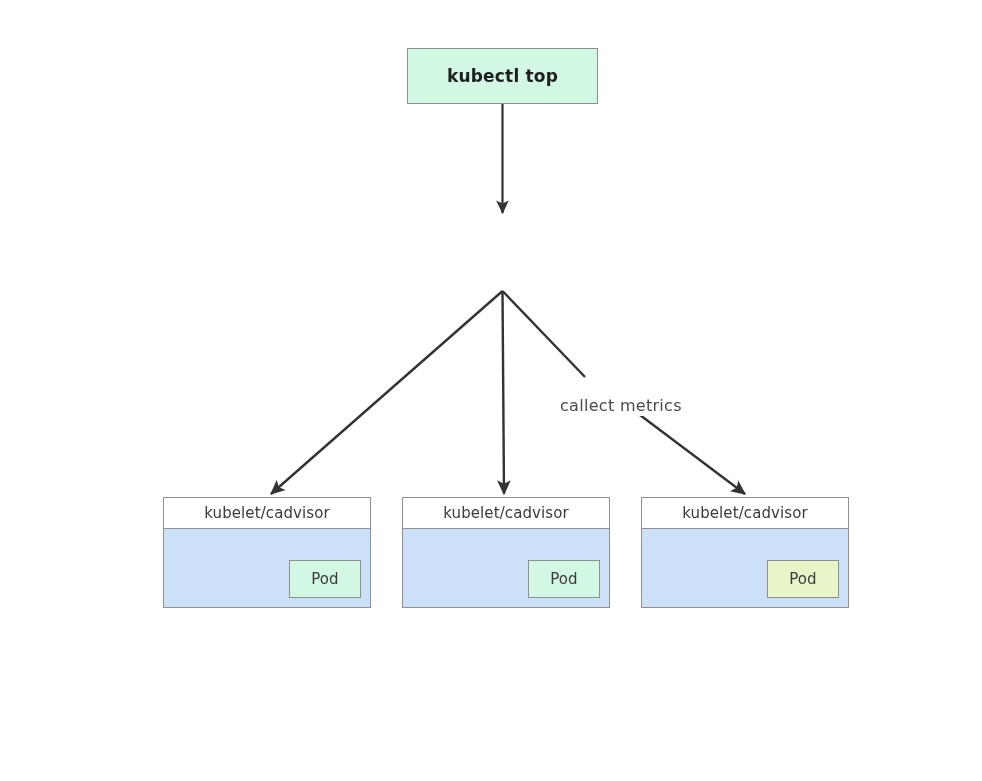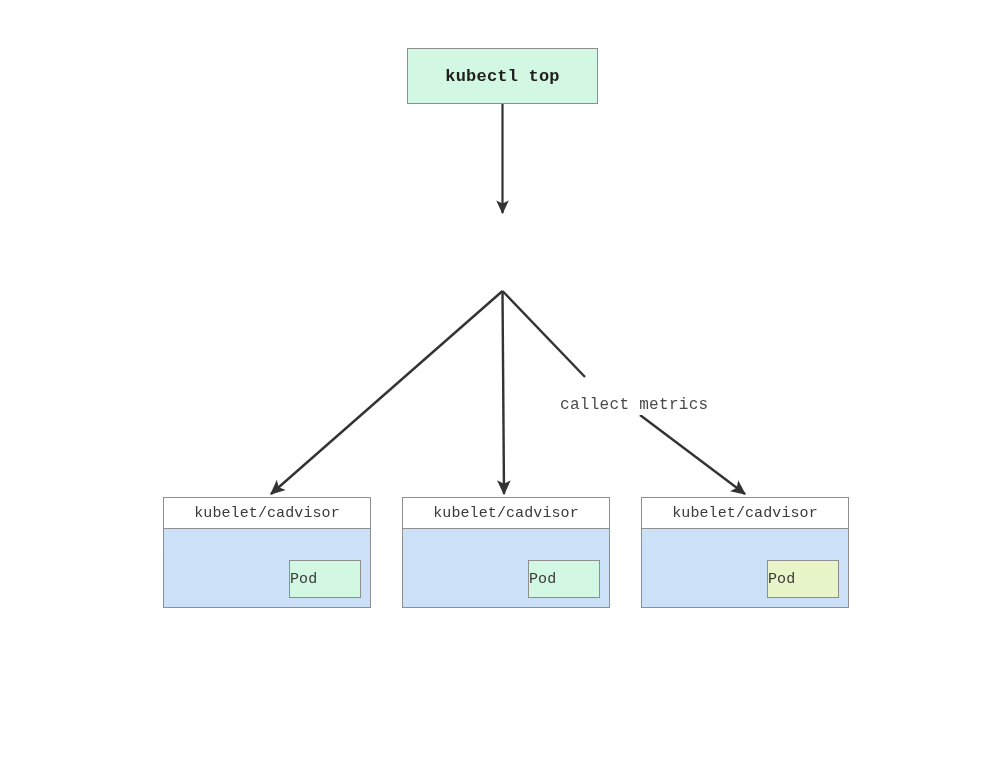"kubectl top" #diagram-canvas { font-family: Liberation Mono, monospace -> none }
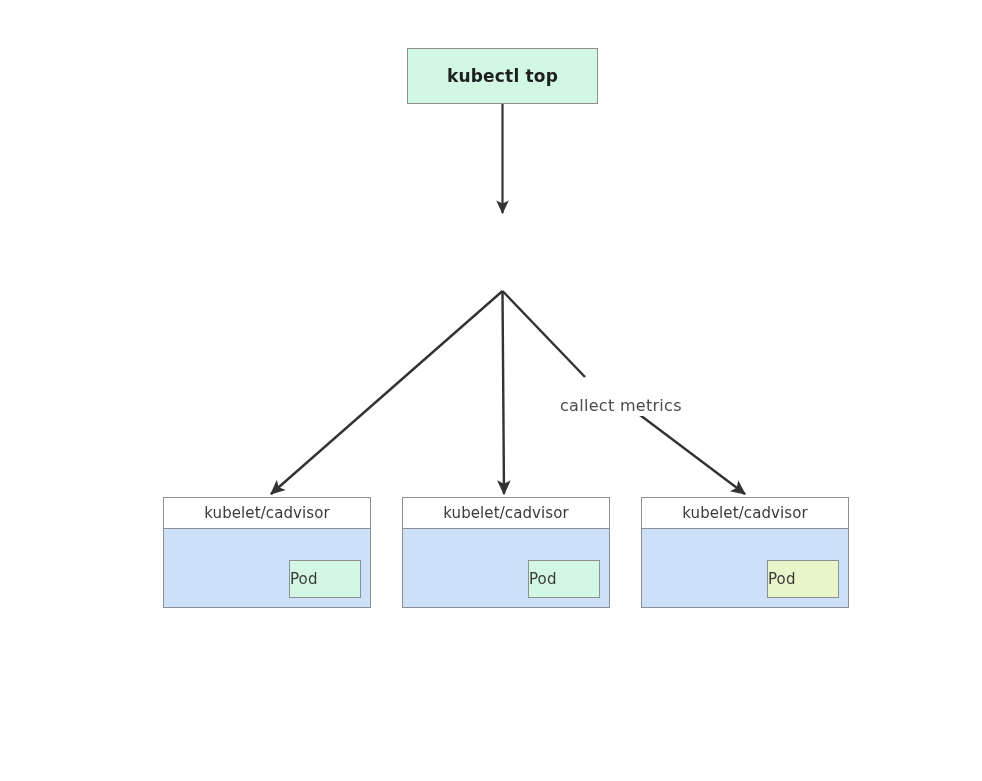"Pod" .pod-box { justify-content: flex-start -> center }
